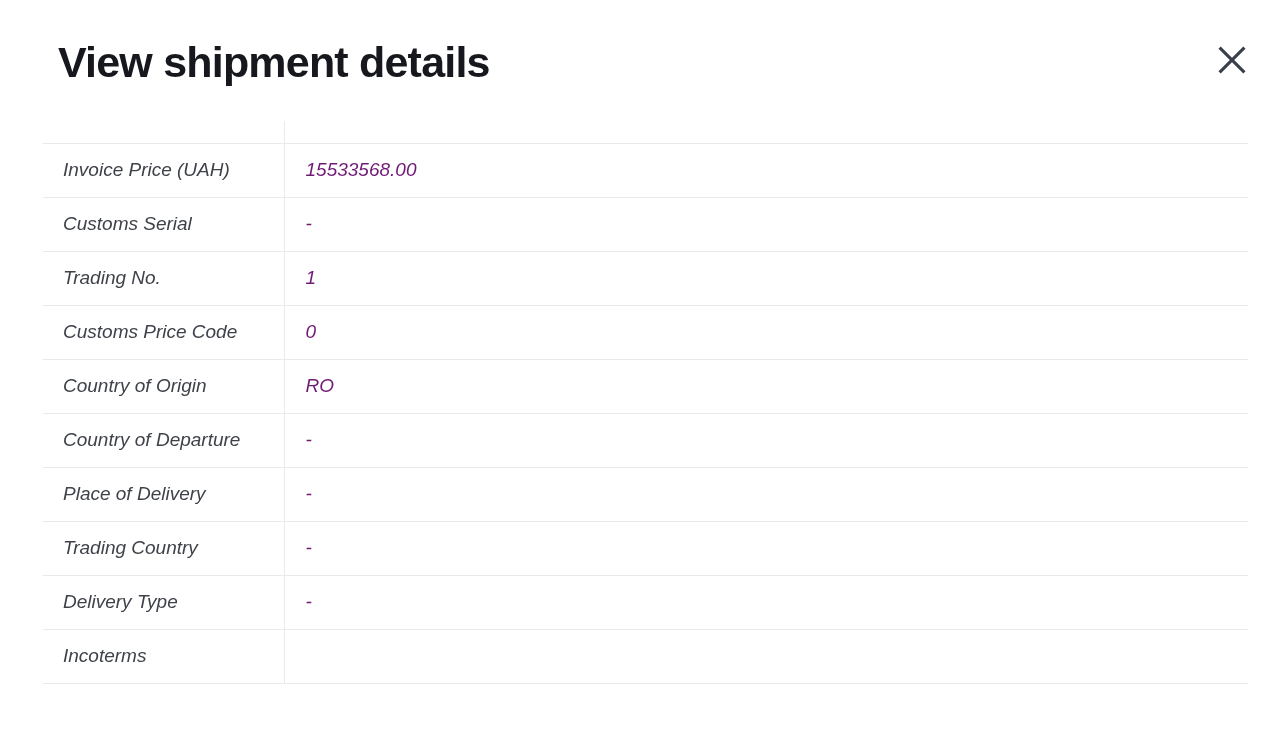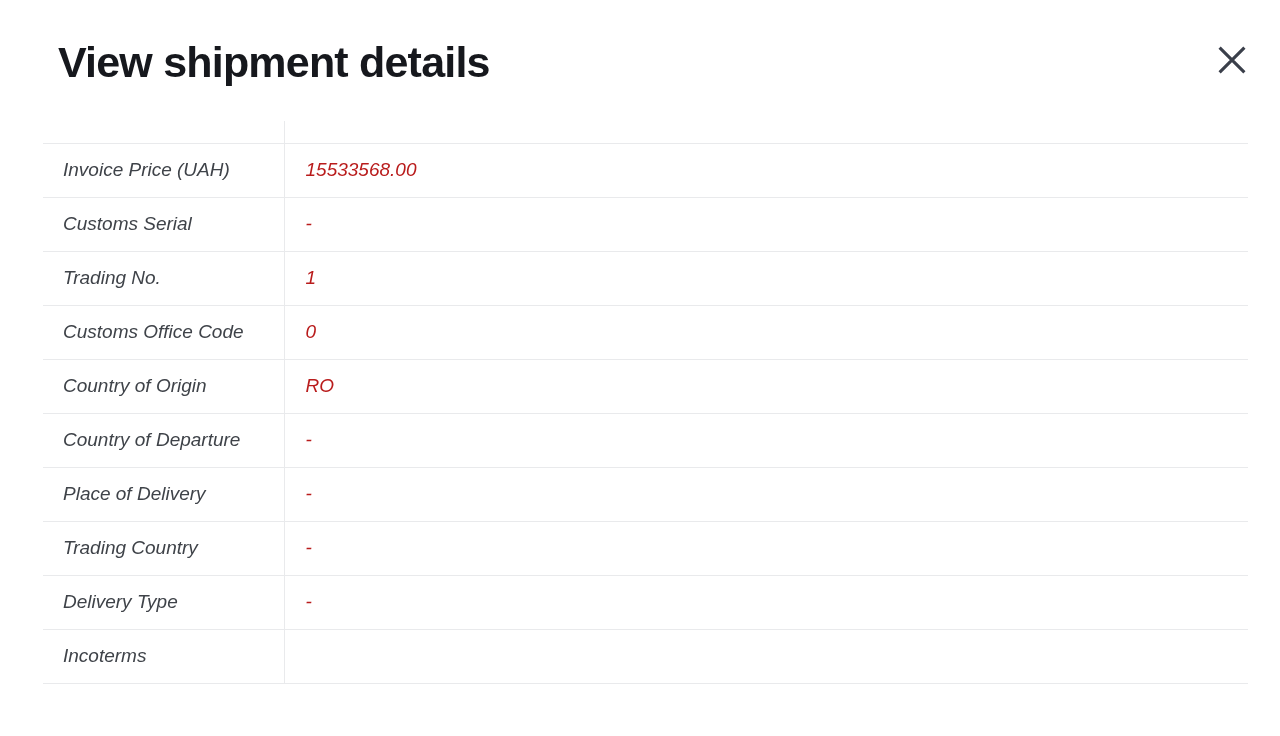"15533568.00" table.details-table td.cell-value { color: #b91c1c -> #701a75 }
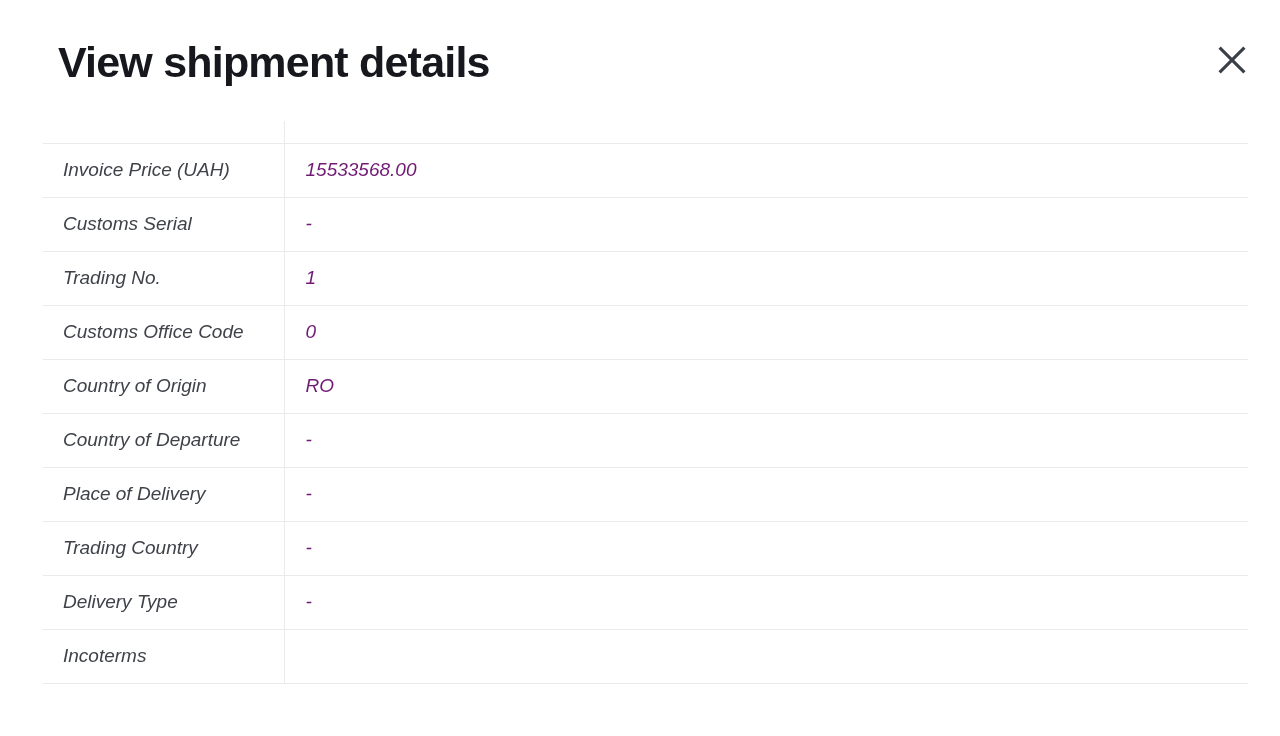"Customs Office Code" td.cell-label { text: Office -> Price }
